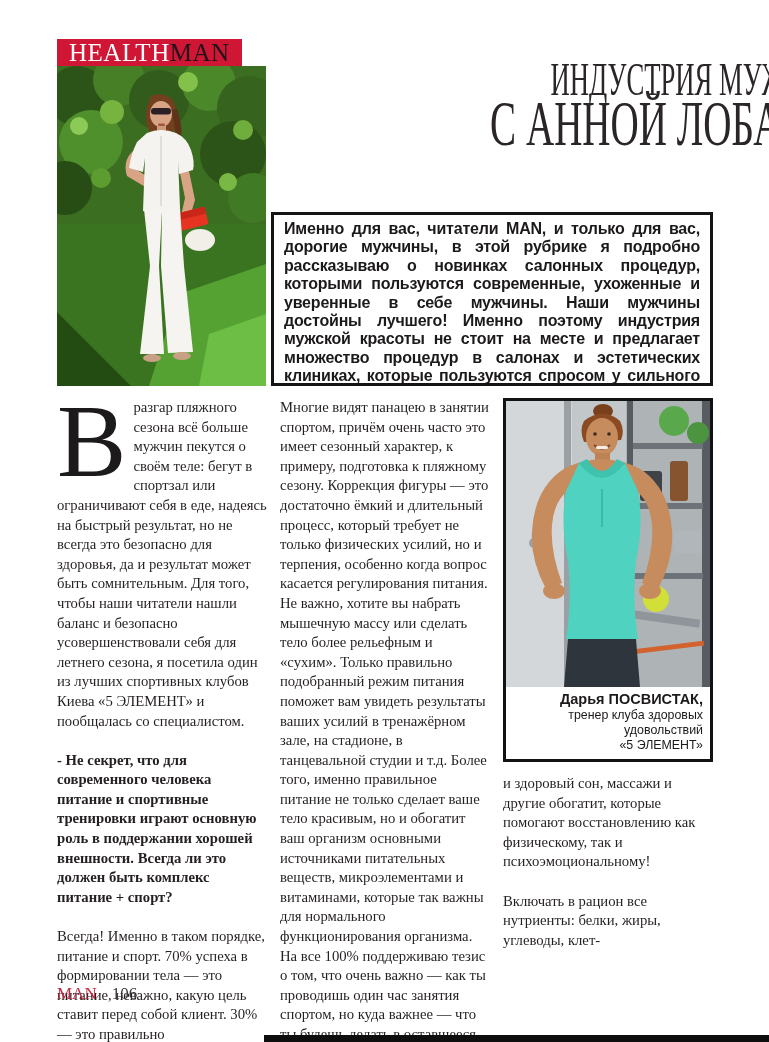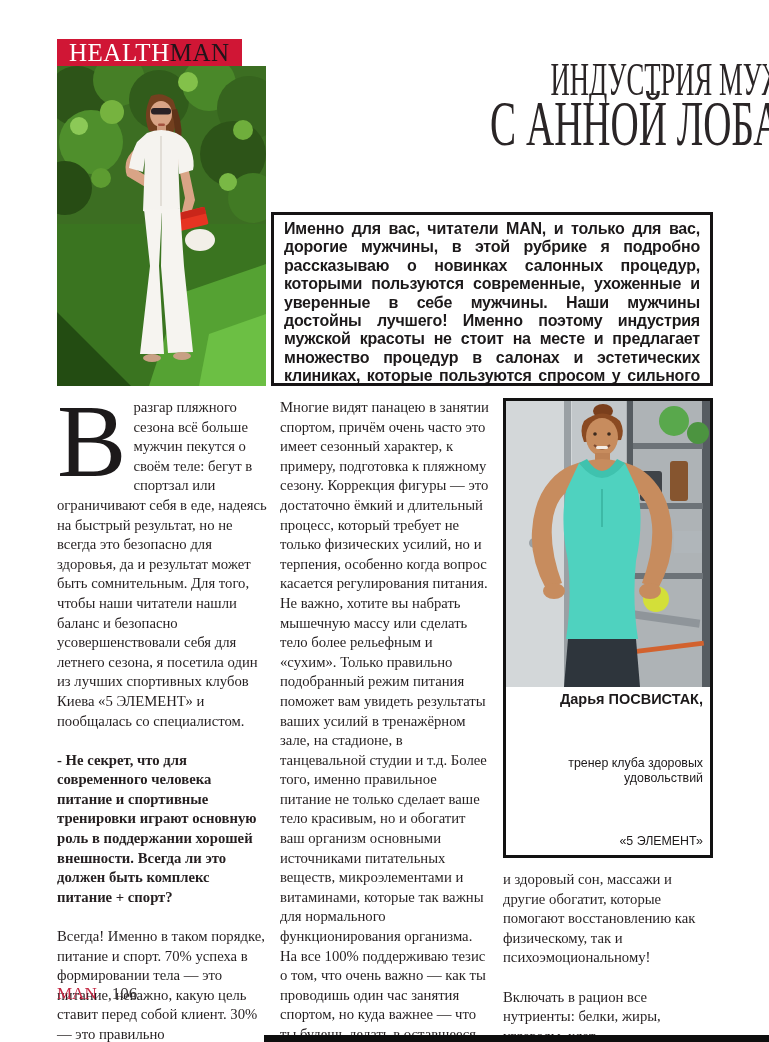"тренер клуба здоровых удовольствий" .caption .role { margin-top: 48px -> none }
